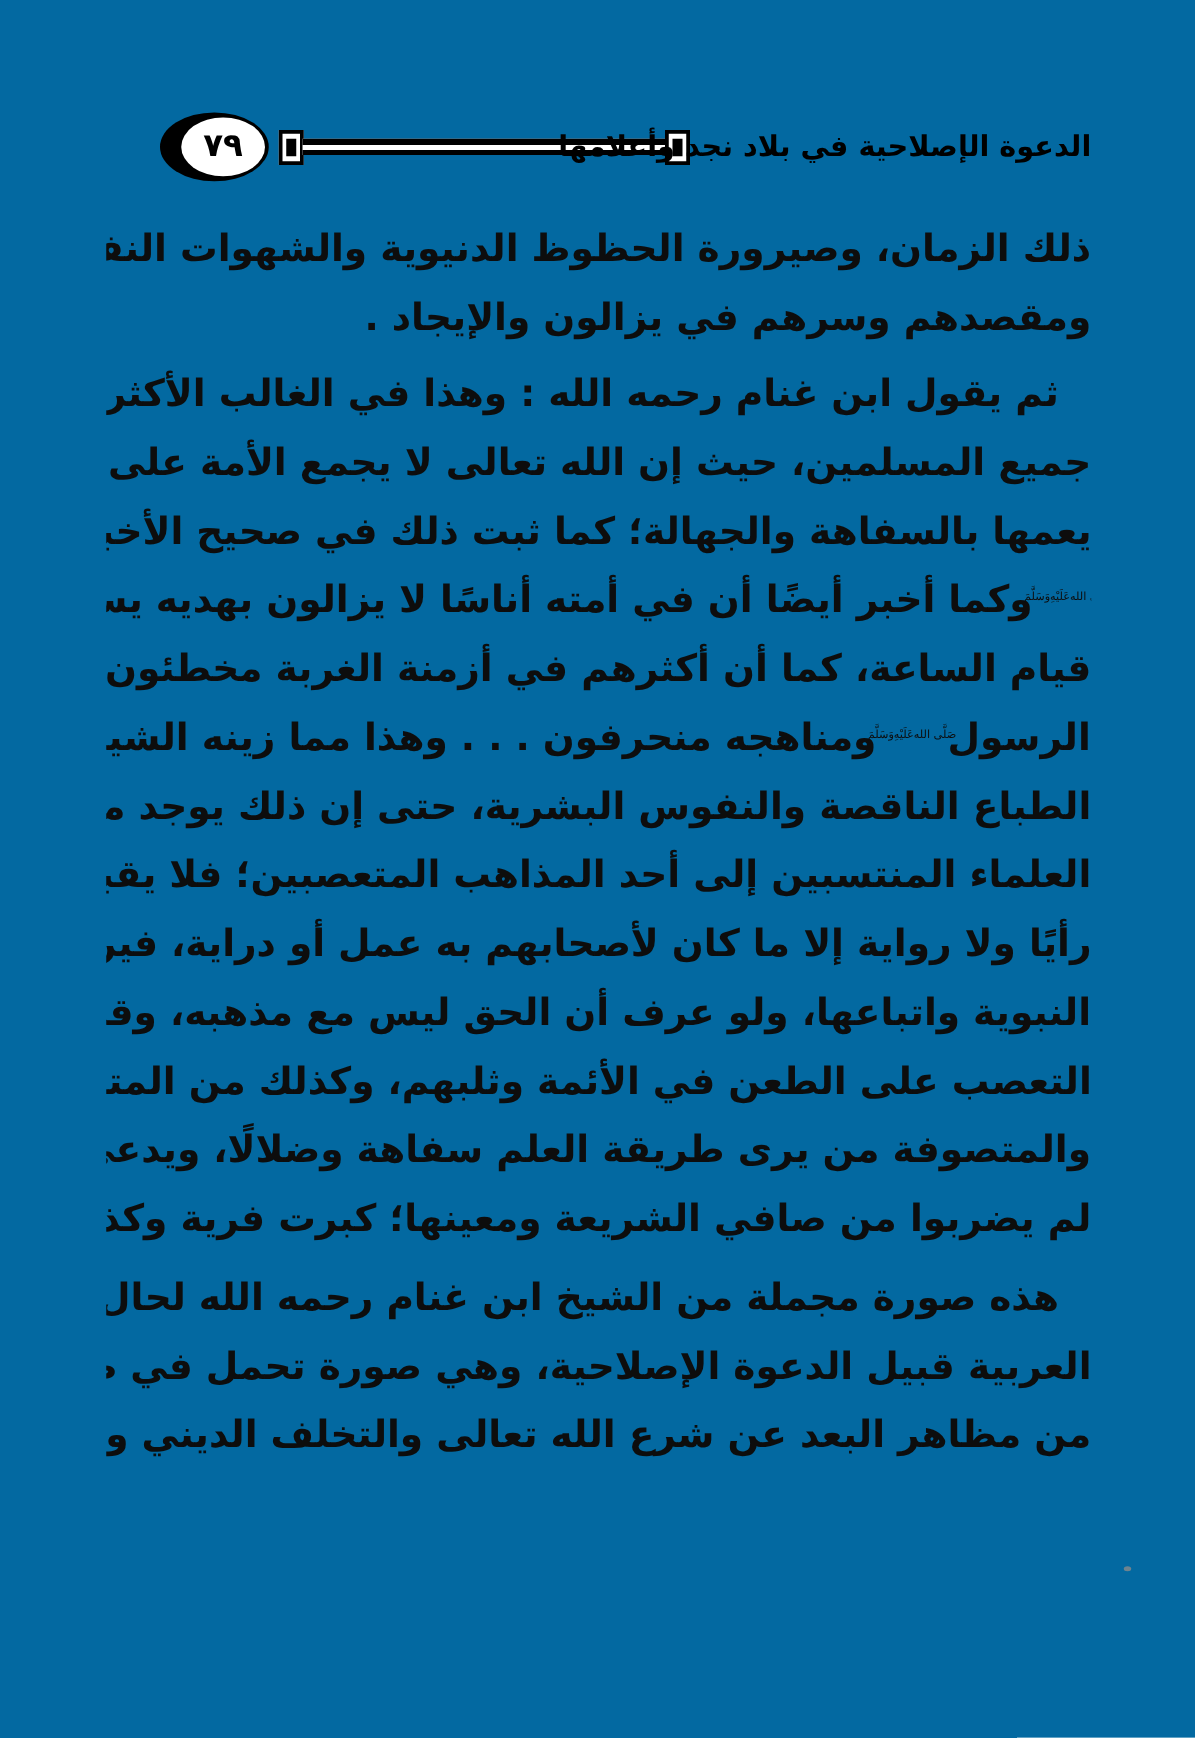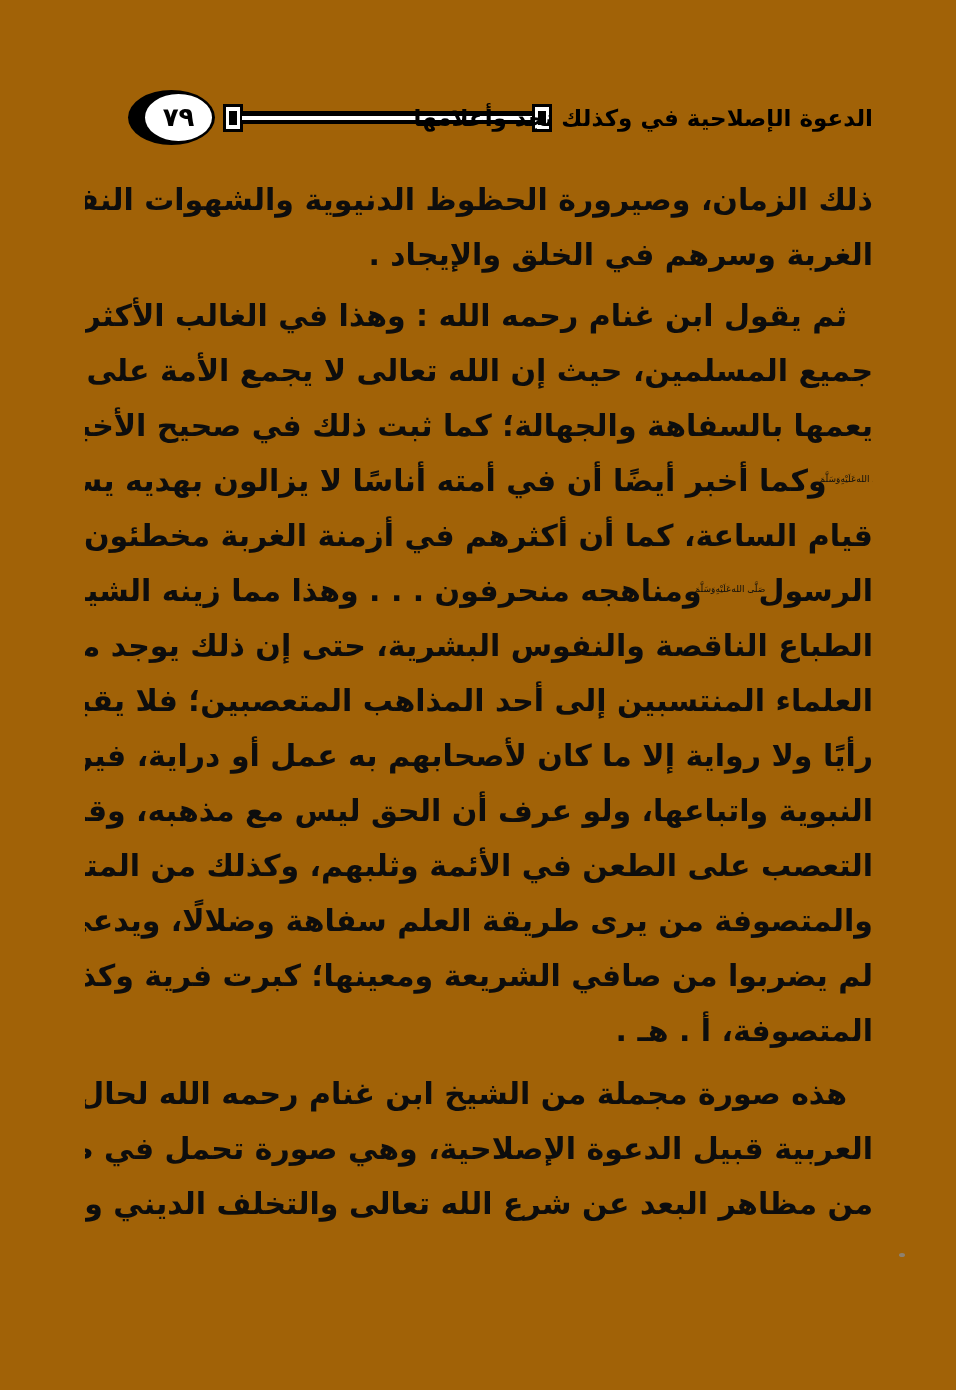"٧٩" .page { background: #a16207 -> #0369a1 }
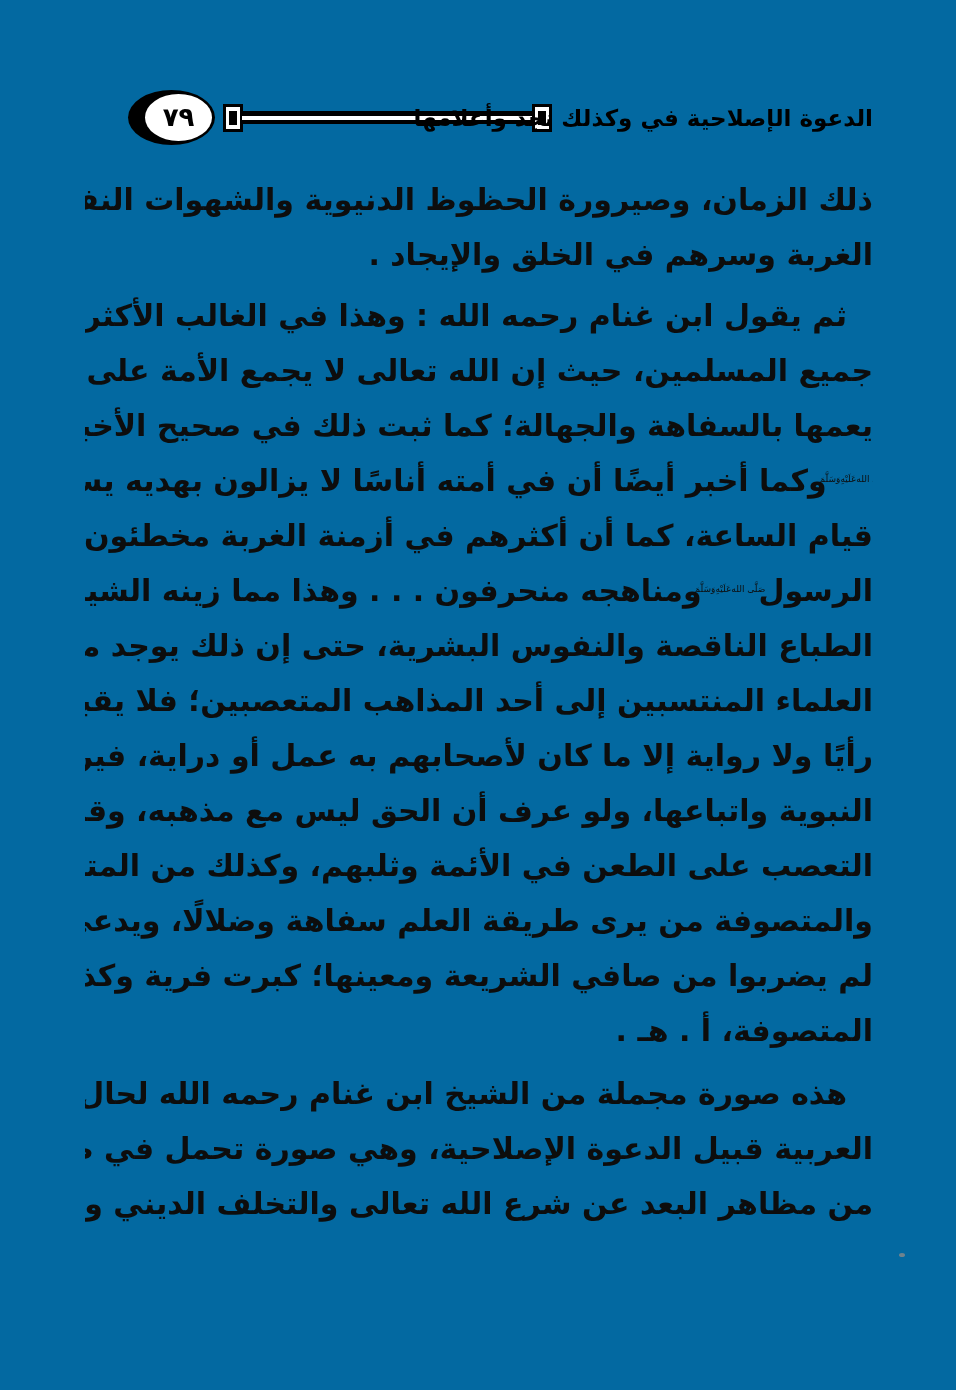"الدعوة الإصلاحية في وكذلك نجد" div.running-title { text: وكذلك -> بلاد }
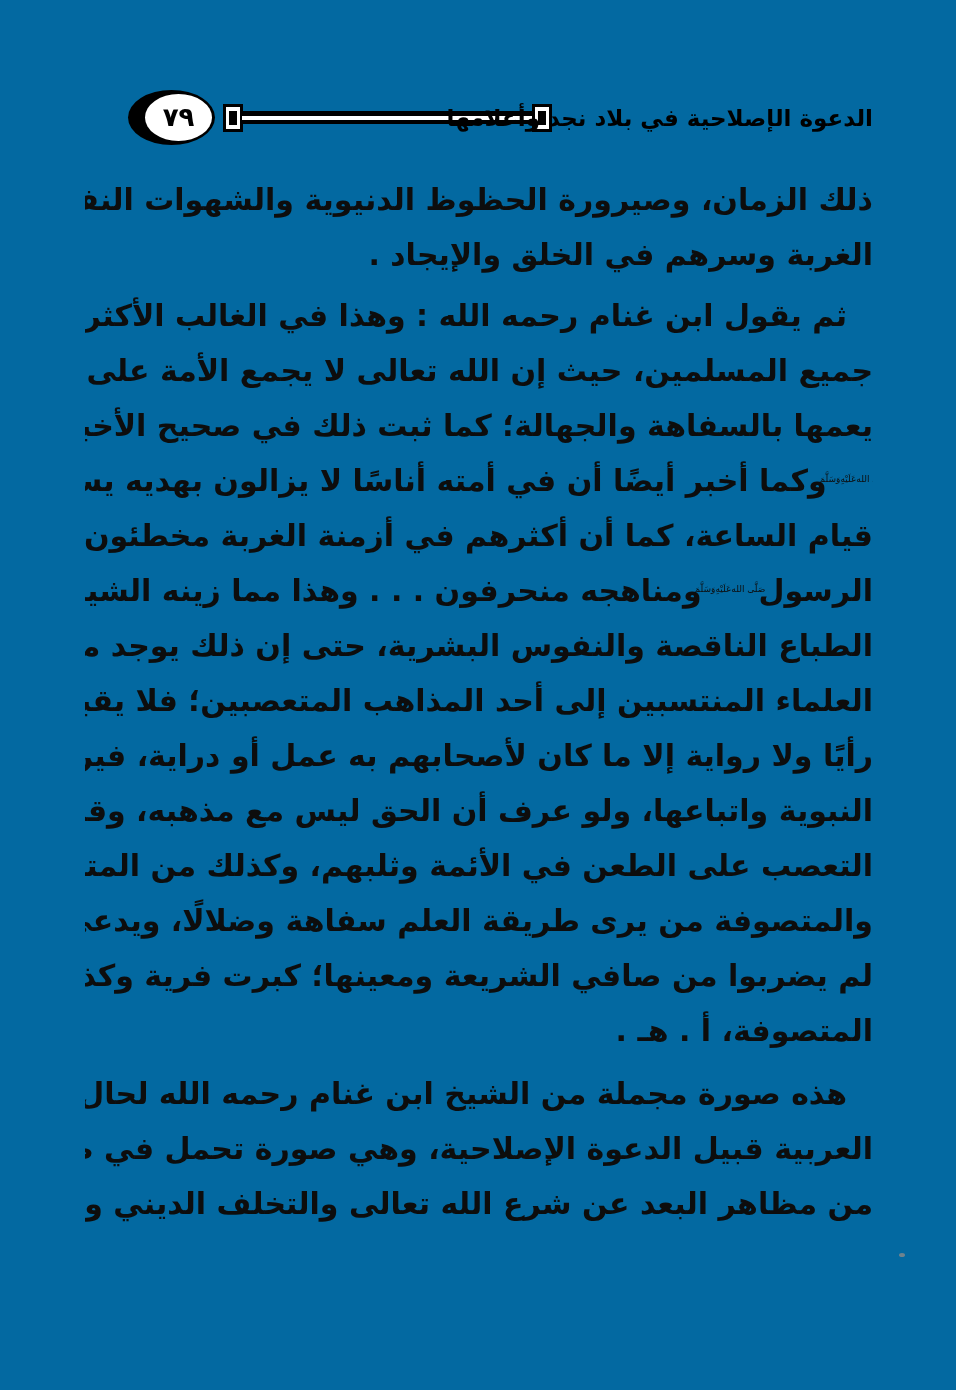"الغربة وسرهم في الخلق والإيجاد" p.line { text: الغربة وسرهم في الخلق -> ومقصدهم وسرهم في يزالون }
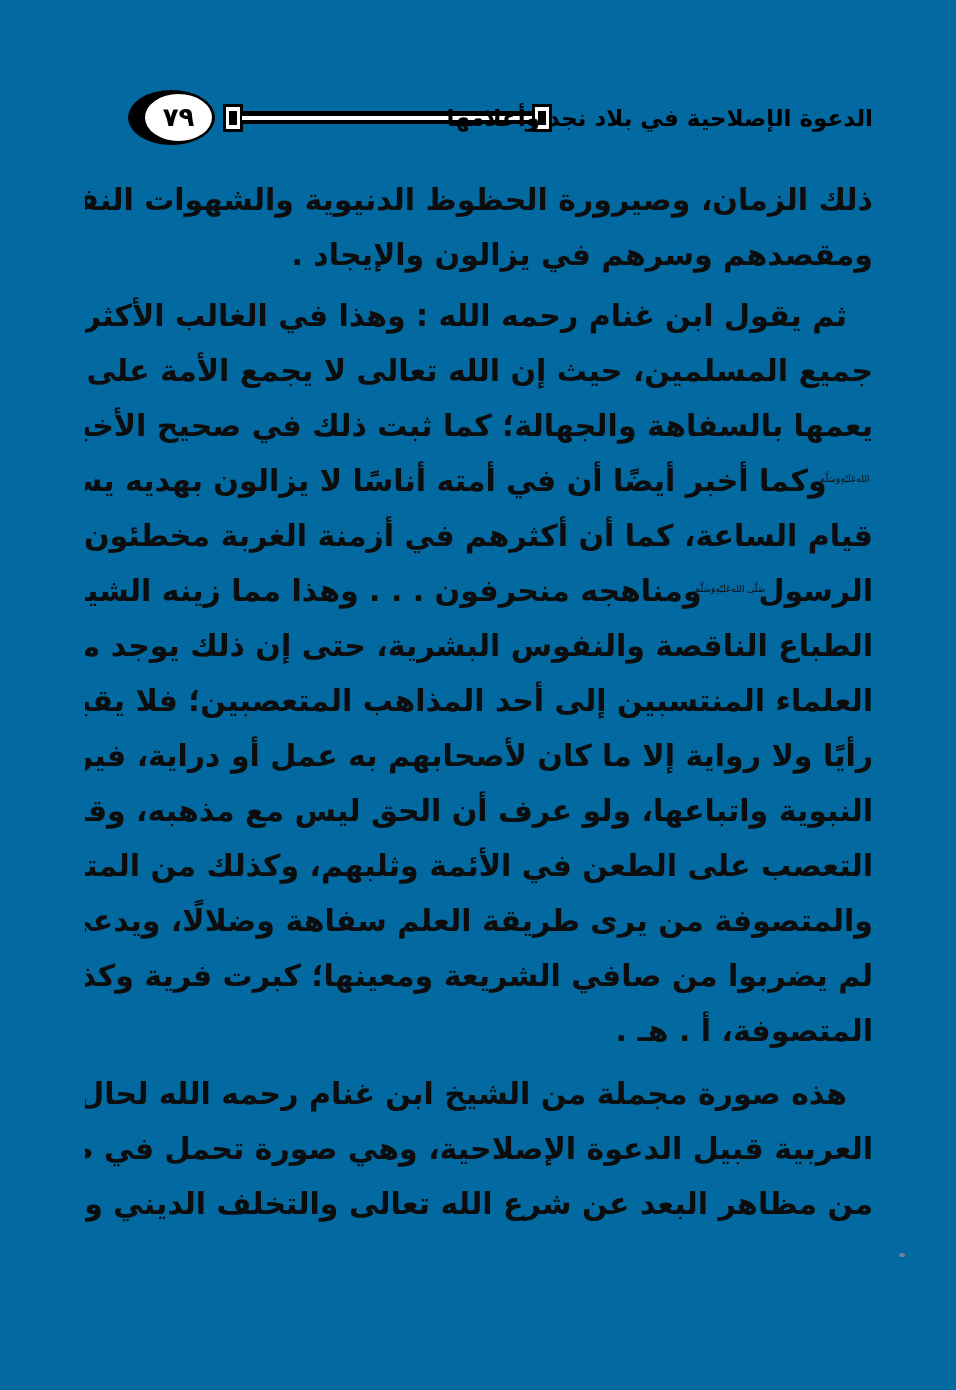"المتصوفة، أ . هـ ." p.line { html: <p>المتصوفة، أ . هـ .</p> -> none }
